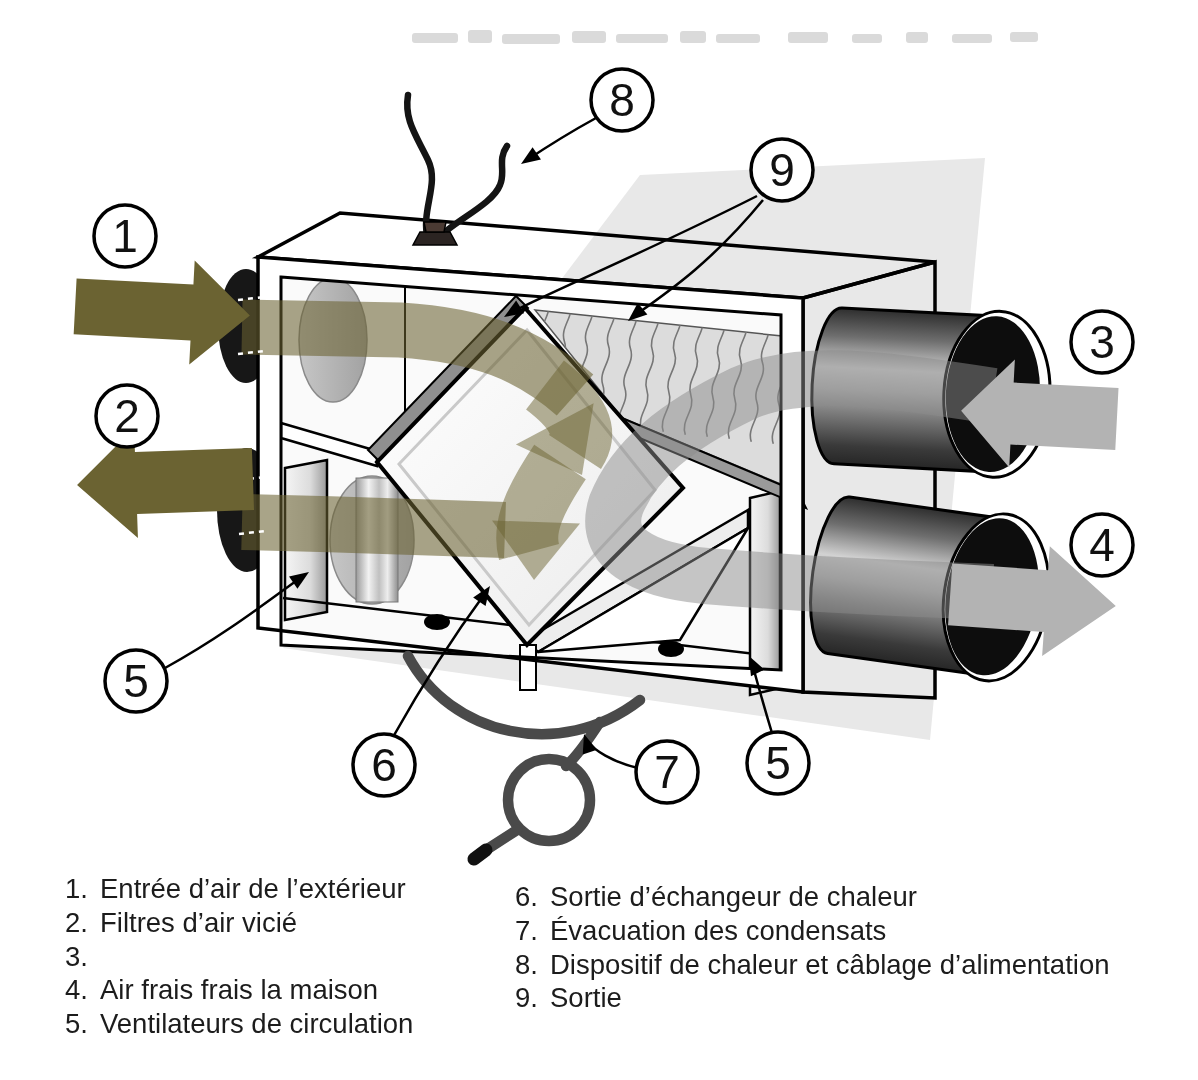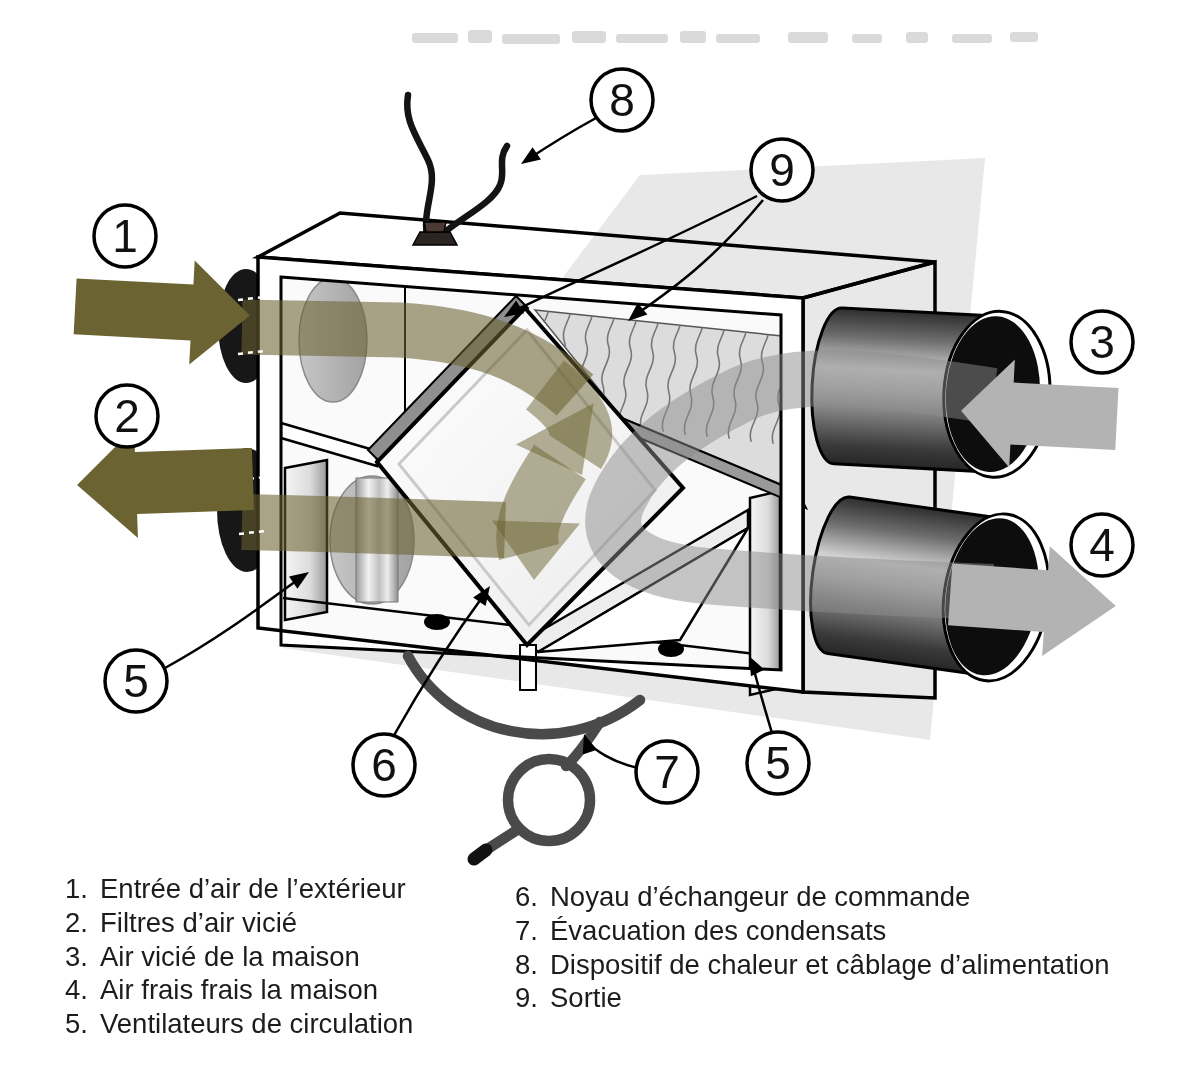"Noyau d’échangeur de commande" span.lbl { text: Noyau d’échangeur de commande -> Sortie d’échangeur de chaleur }
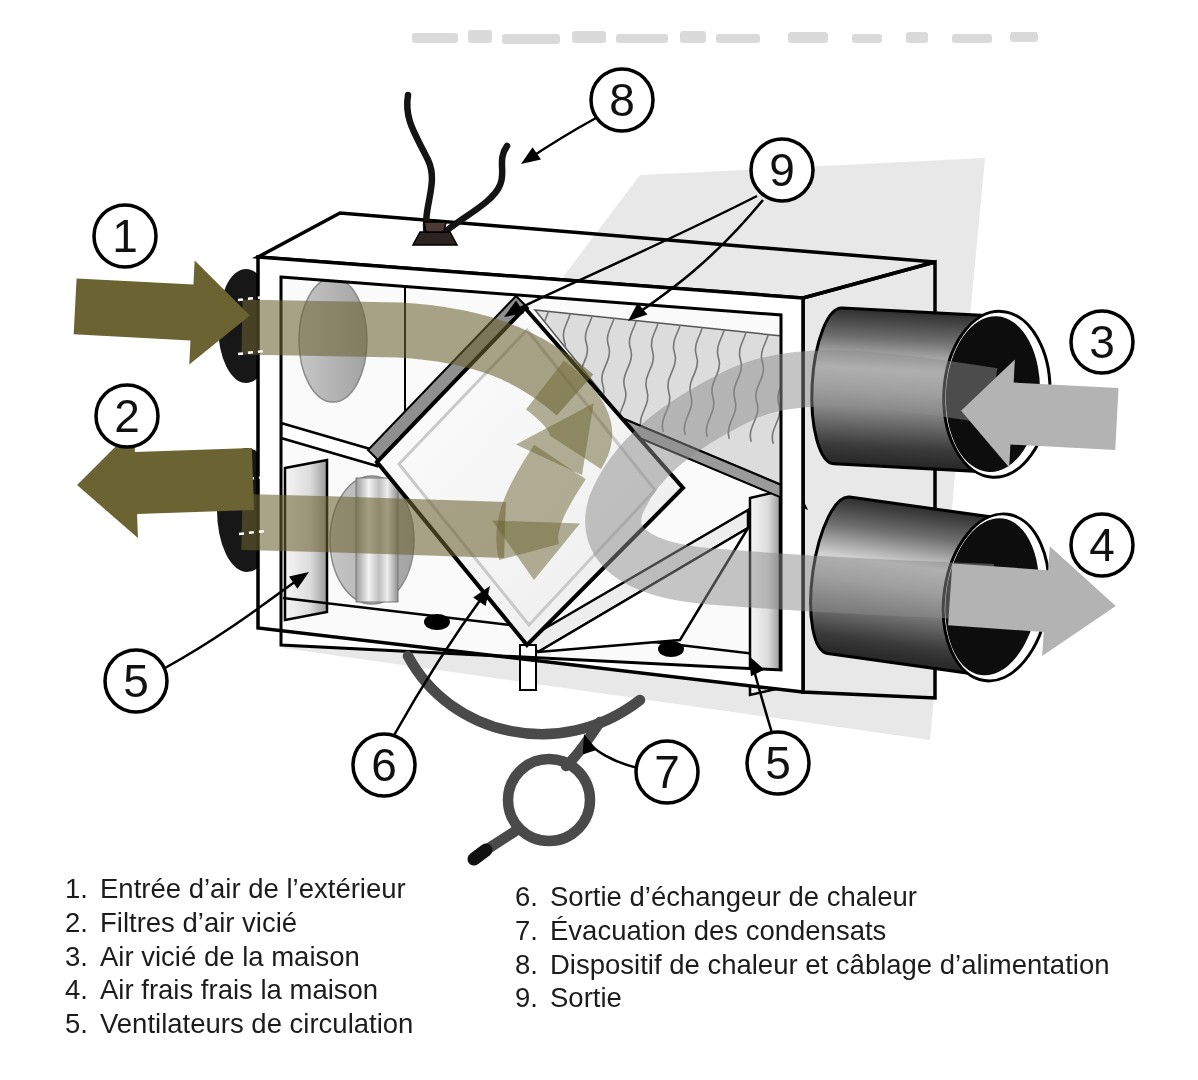"Air vicié de la maison" span.lbl { html: <span>Air vicié de la maison</span> -> none }
